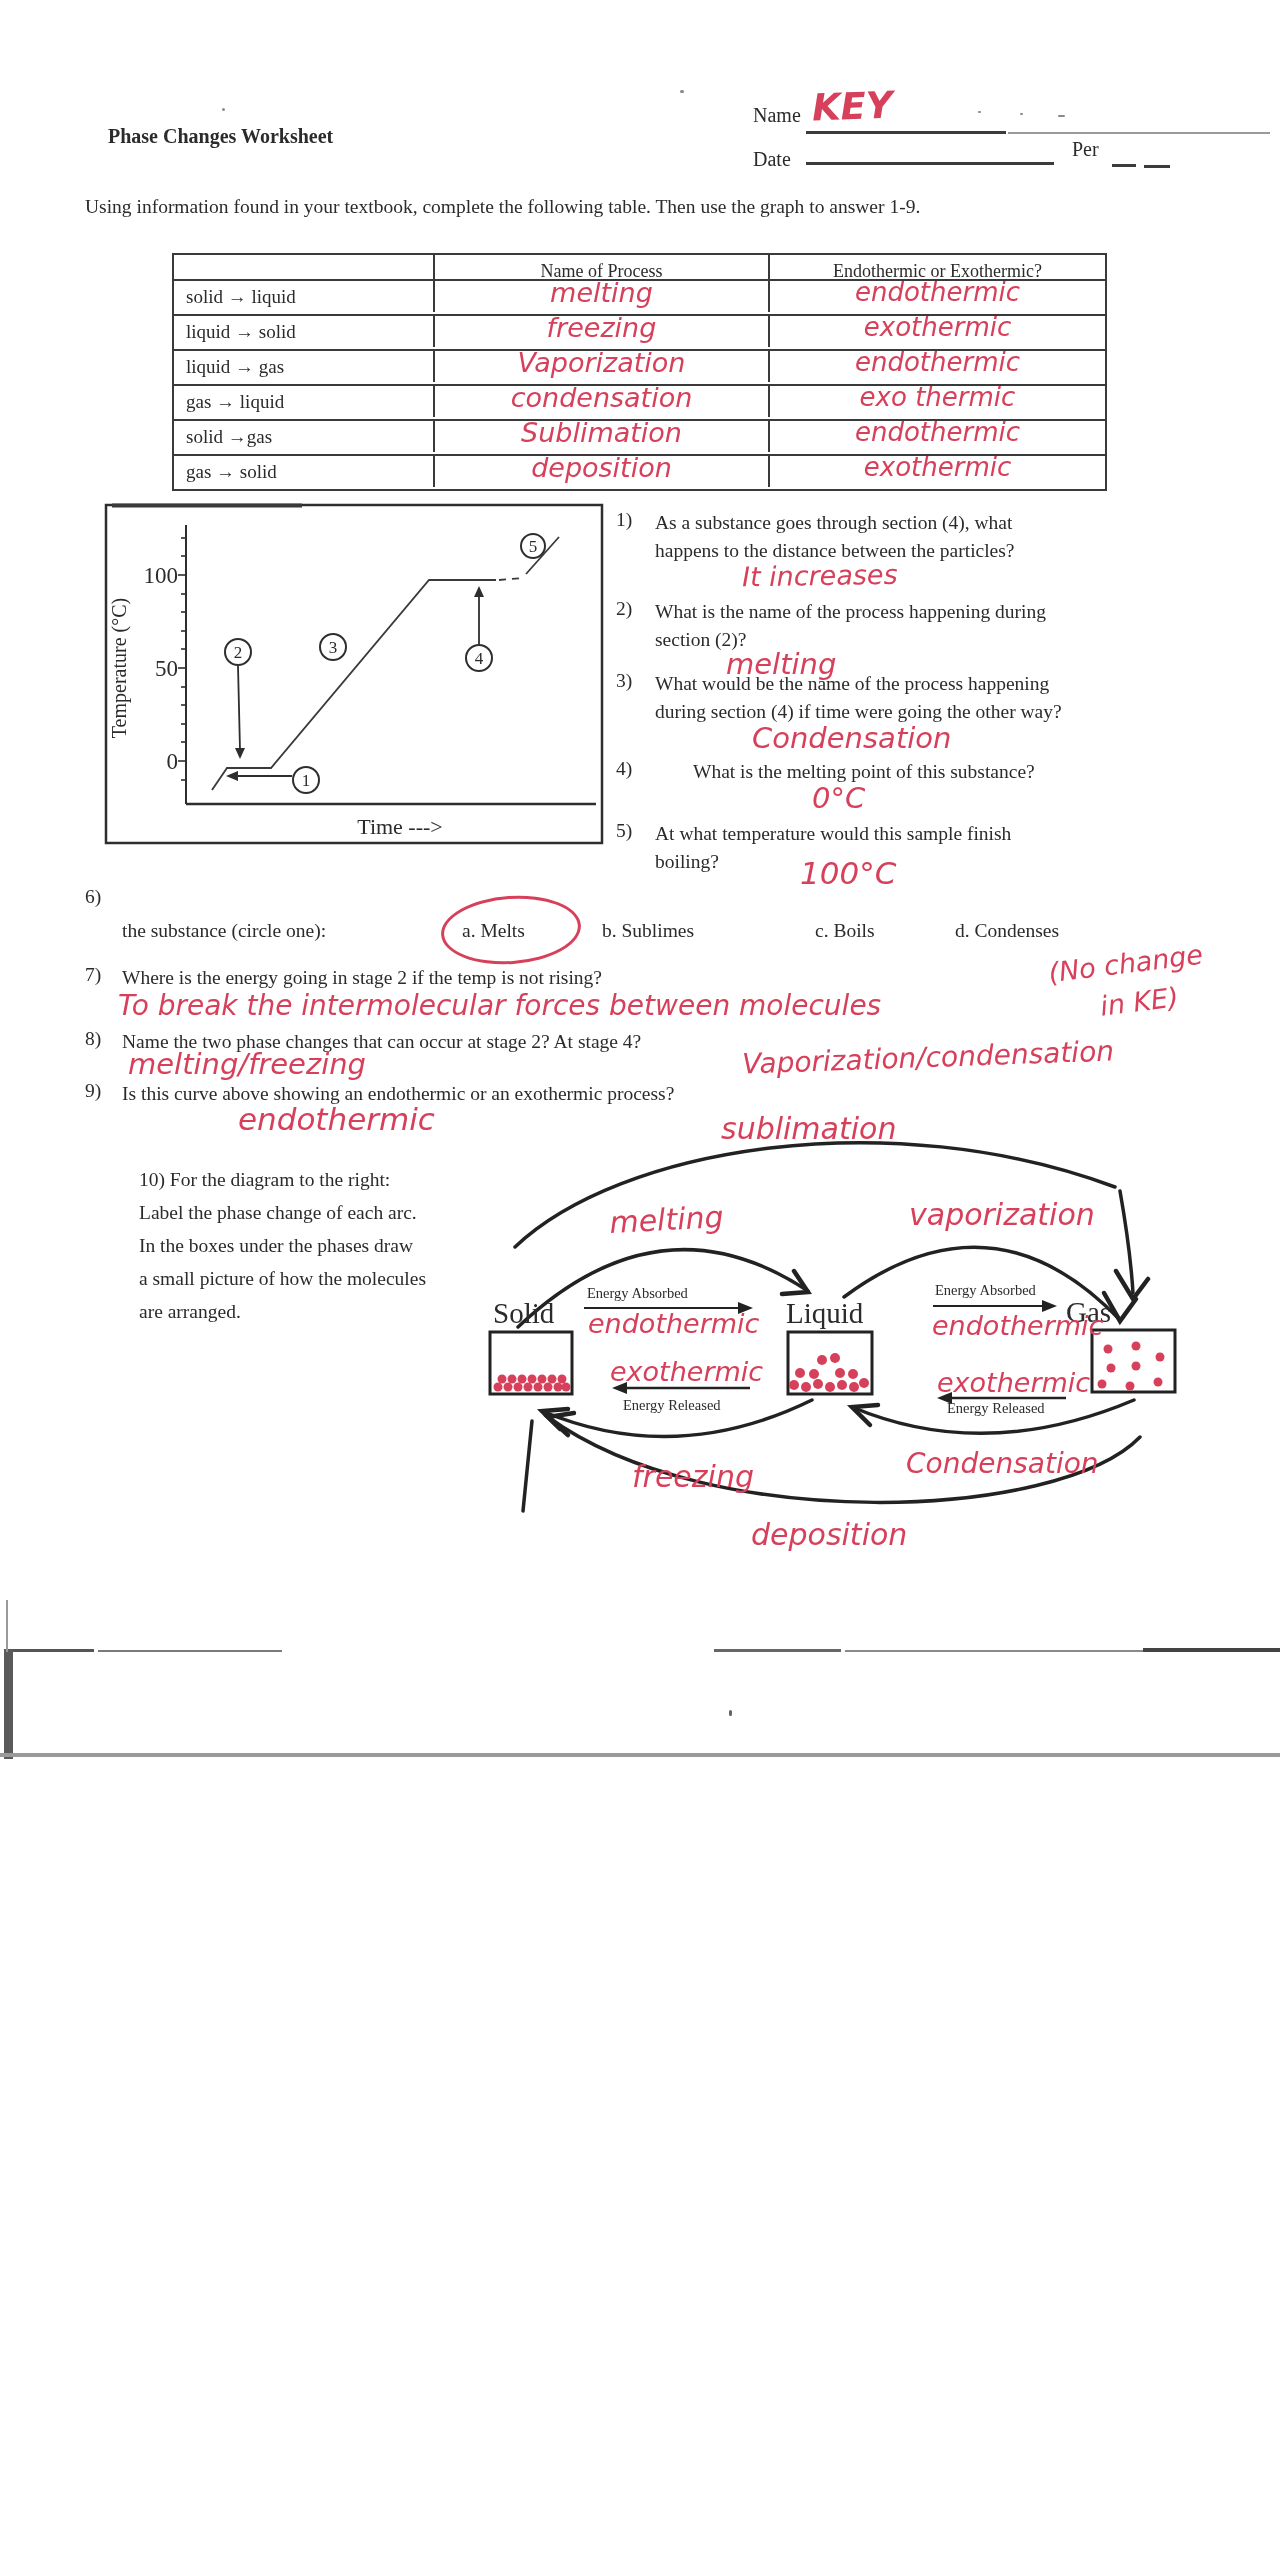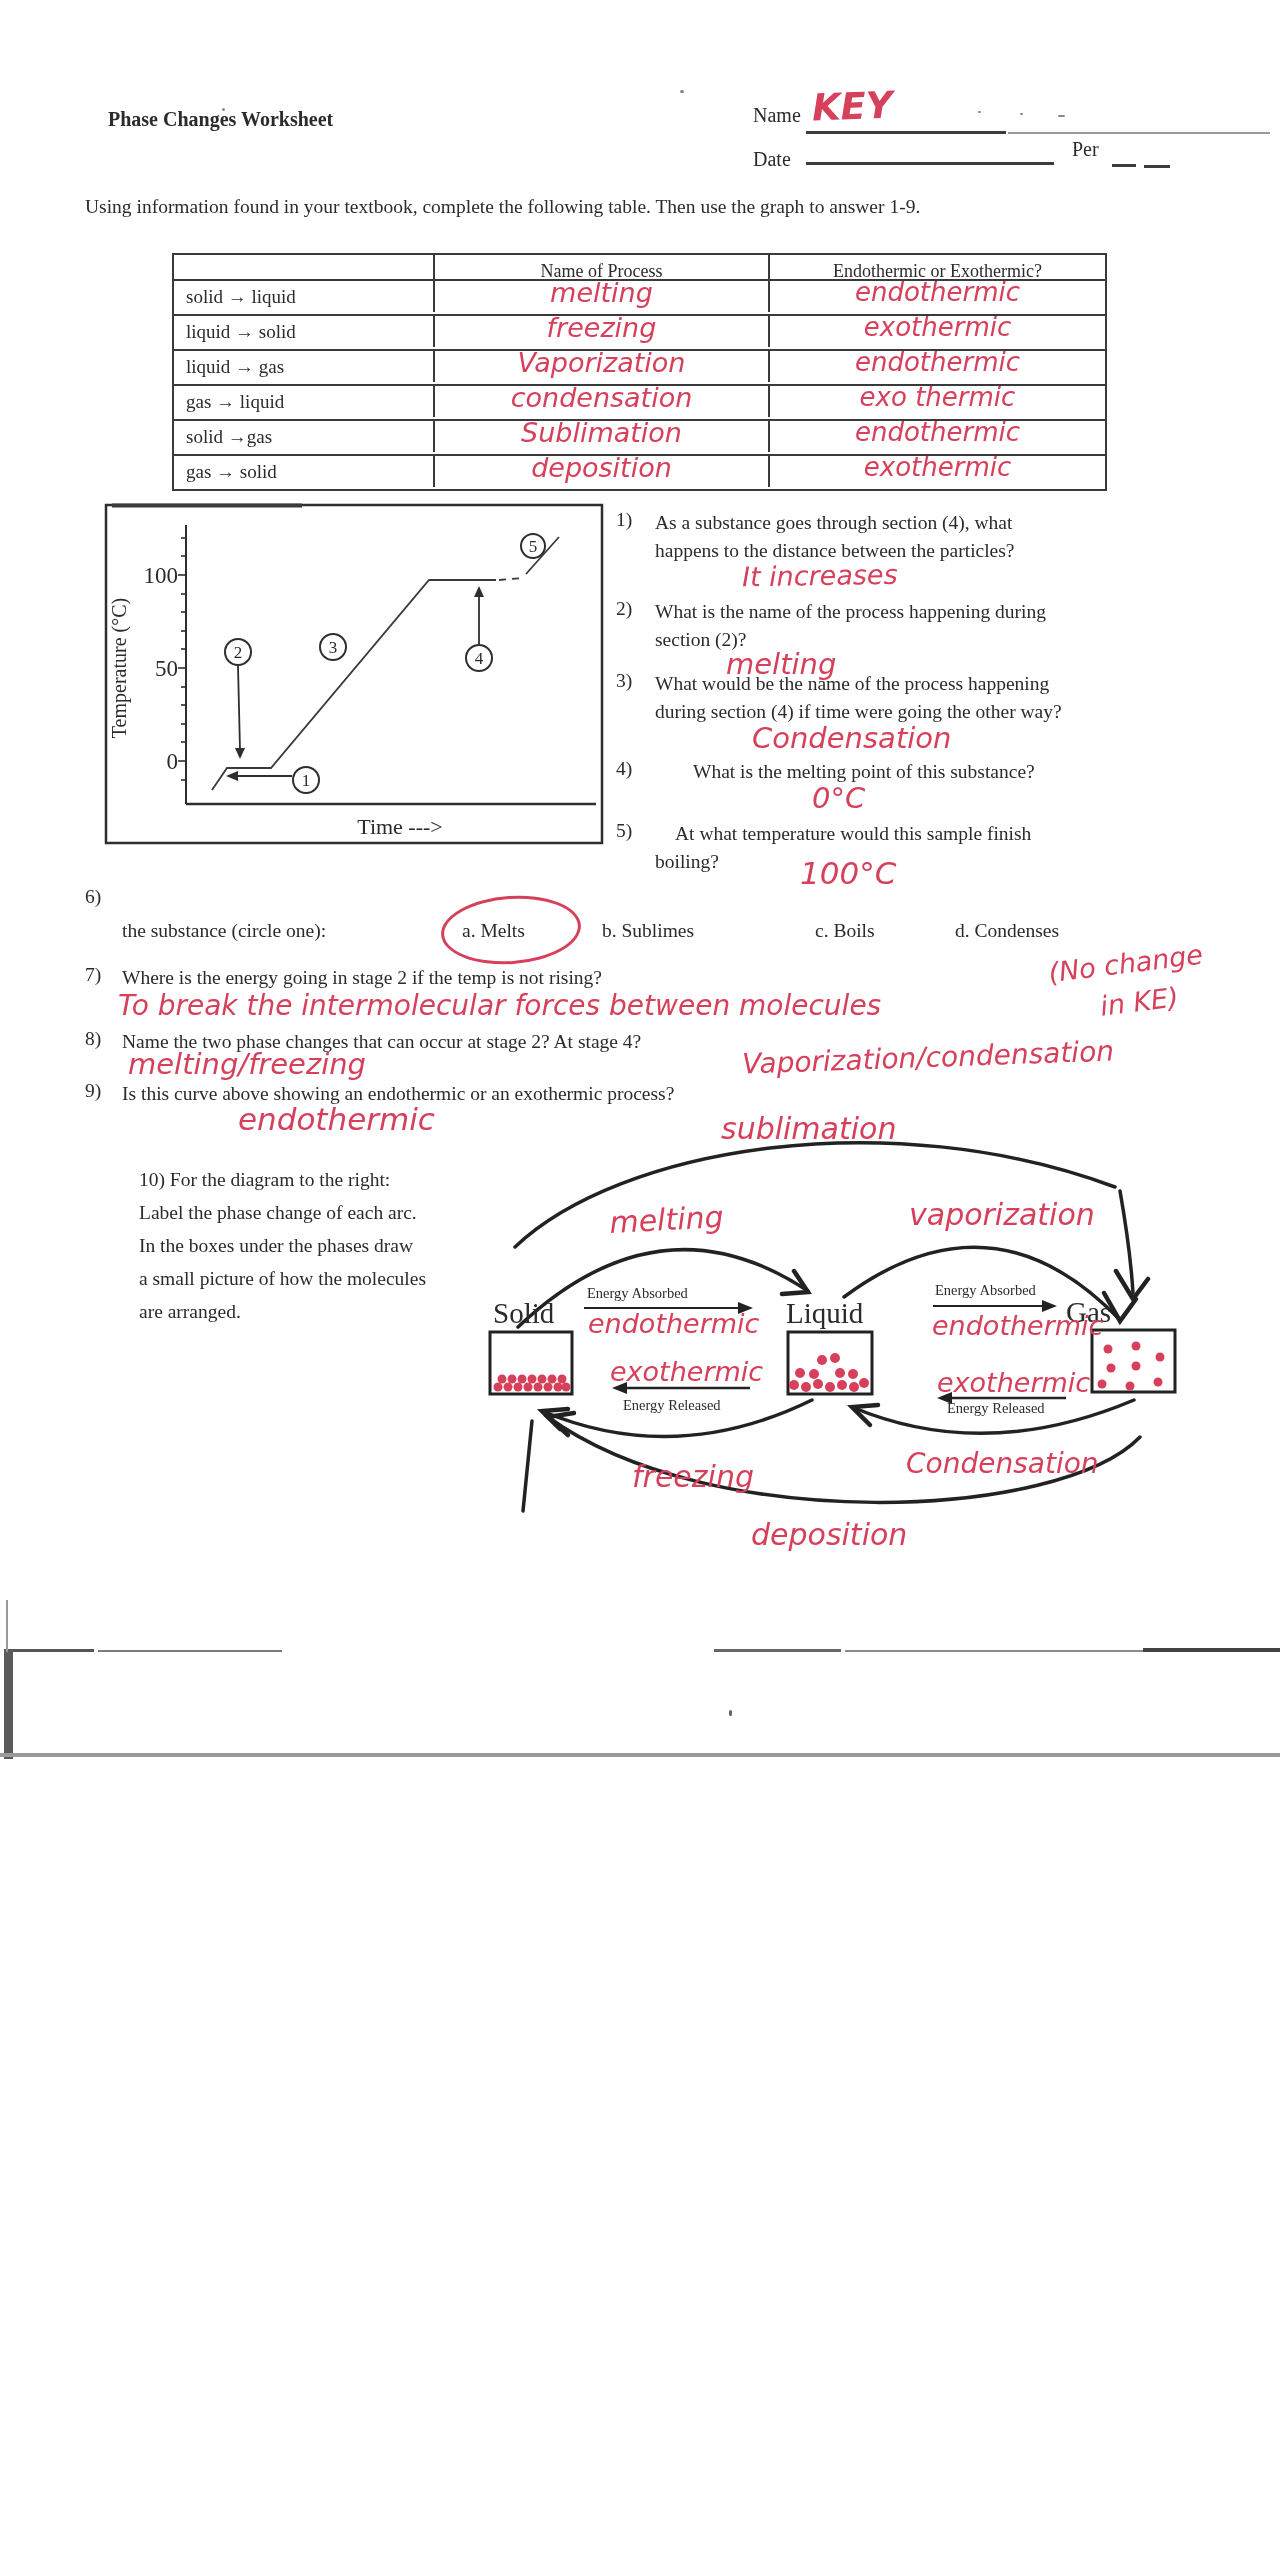"Phase Changes Worksheet" div.abs { top: 108px -> 125px }
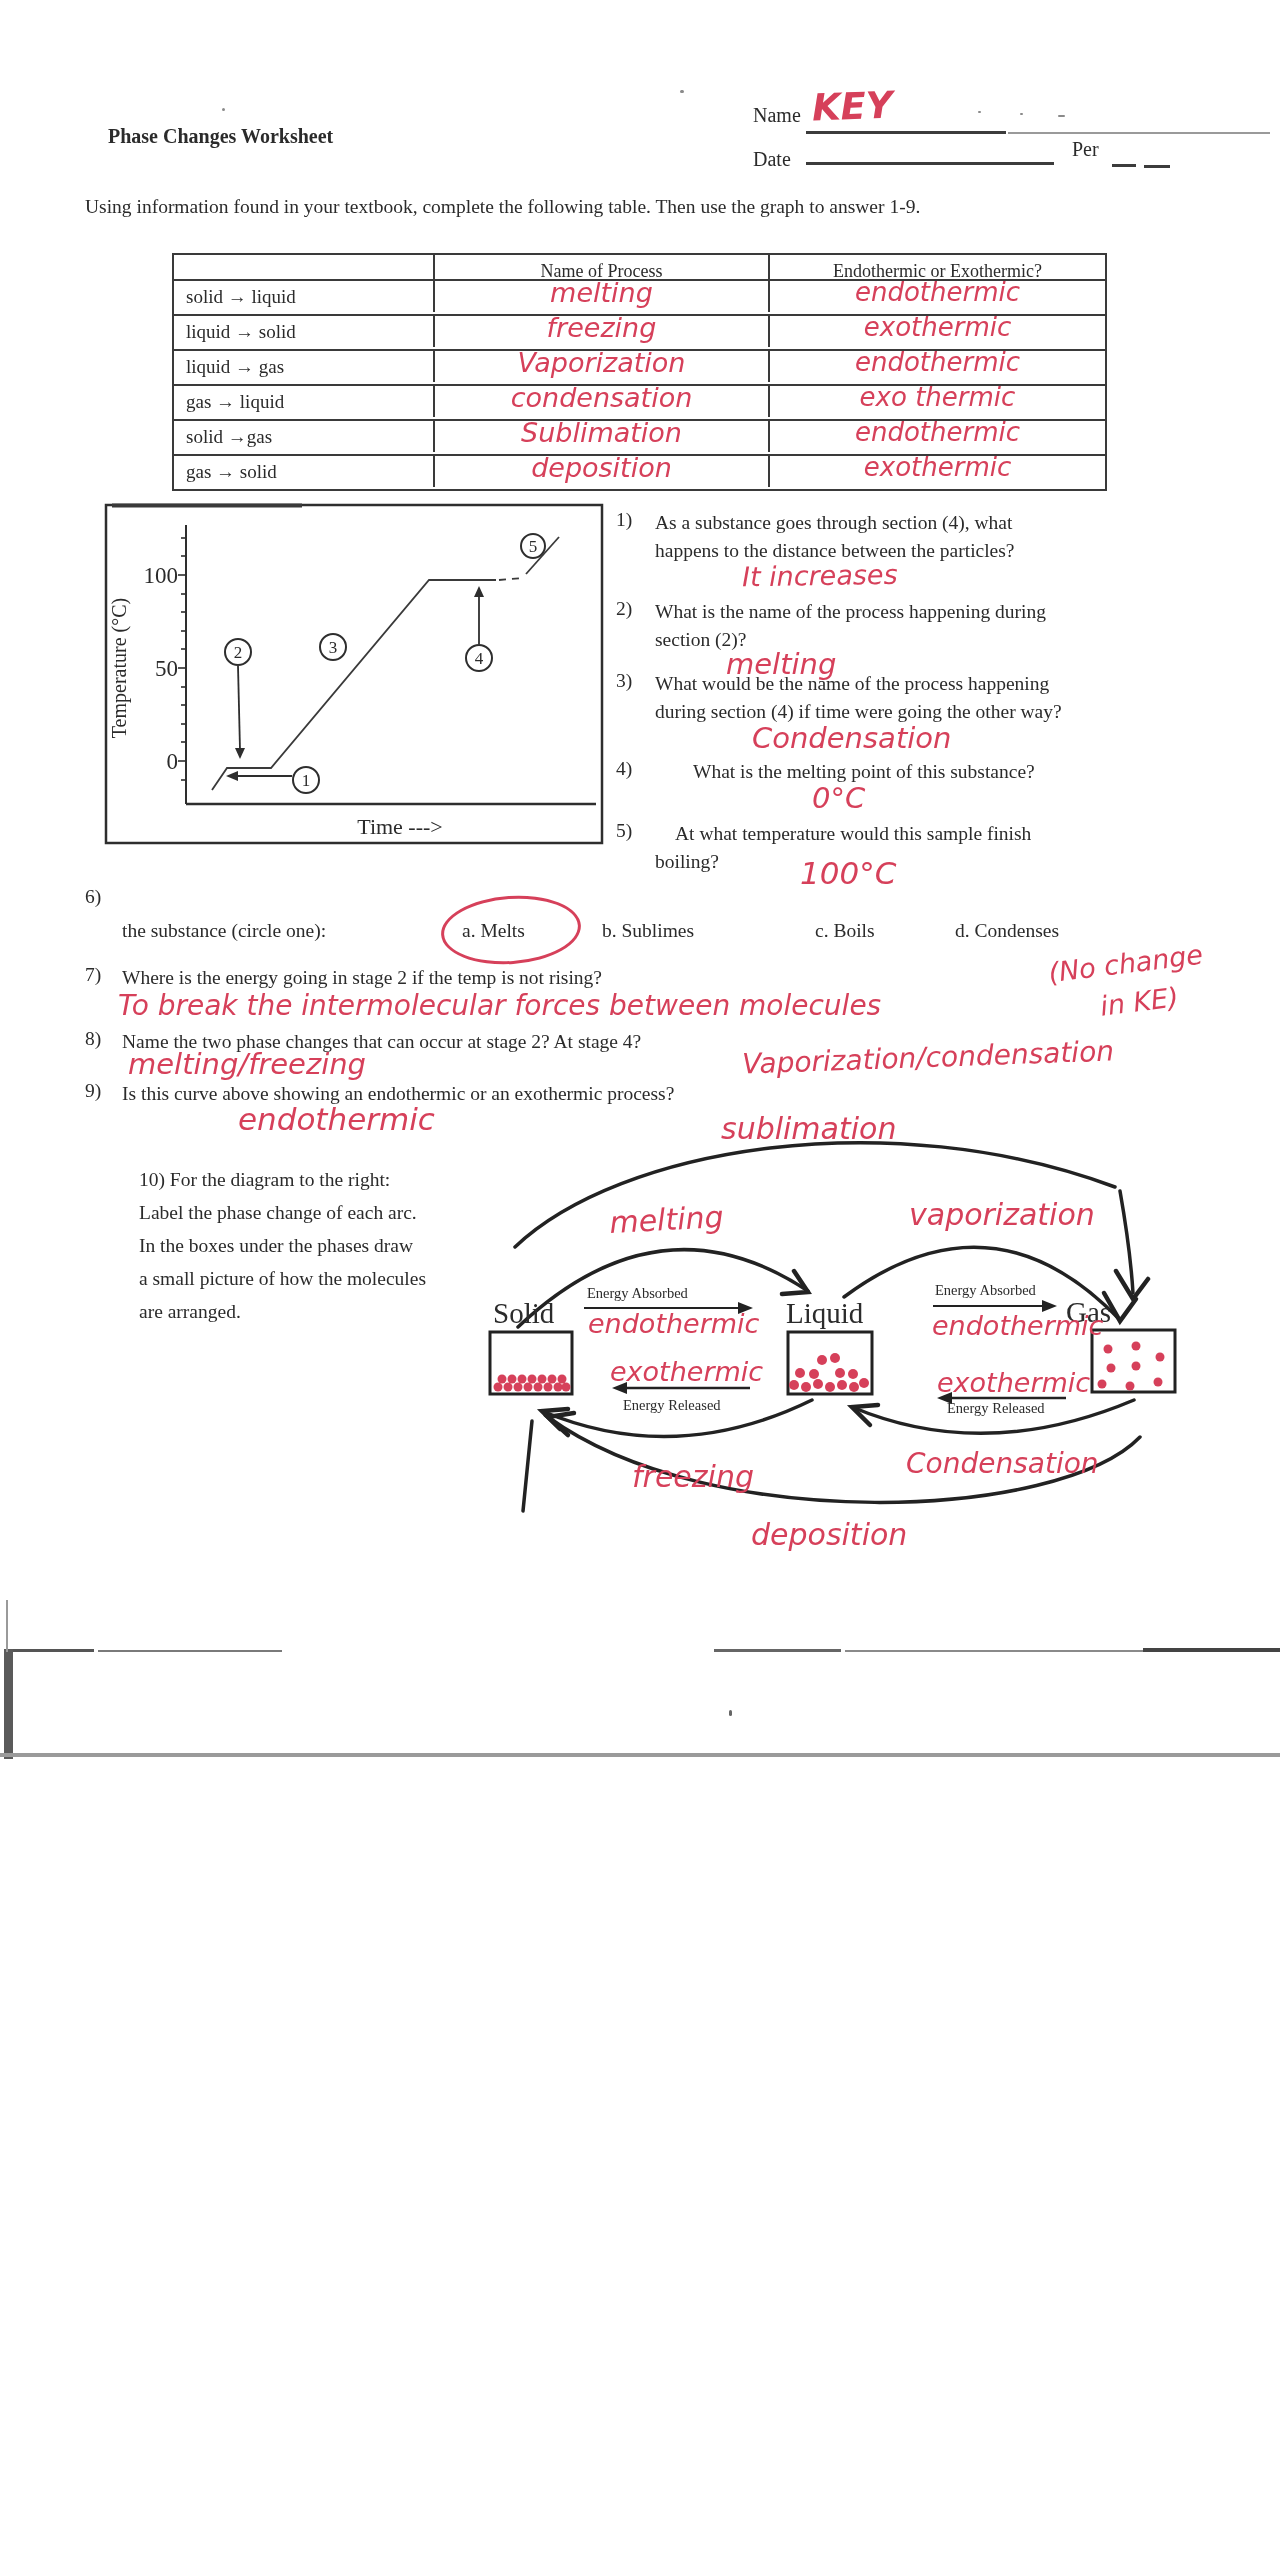"At what temperature would this" div.abs { margin-left: 20px -> none }
